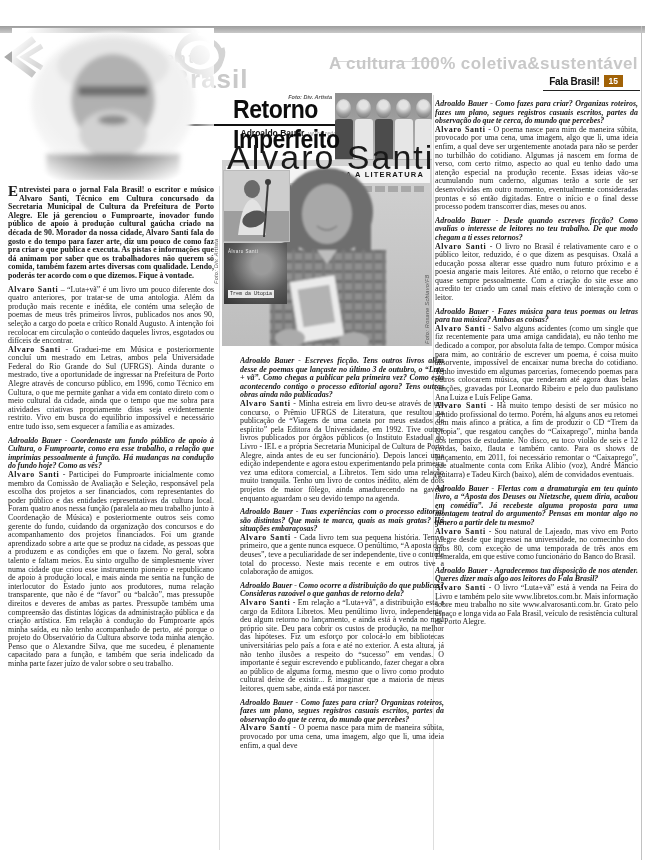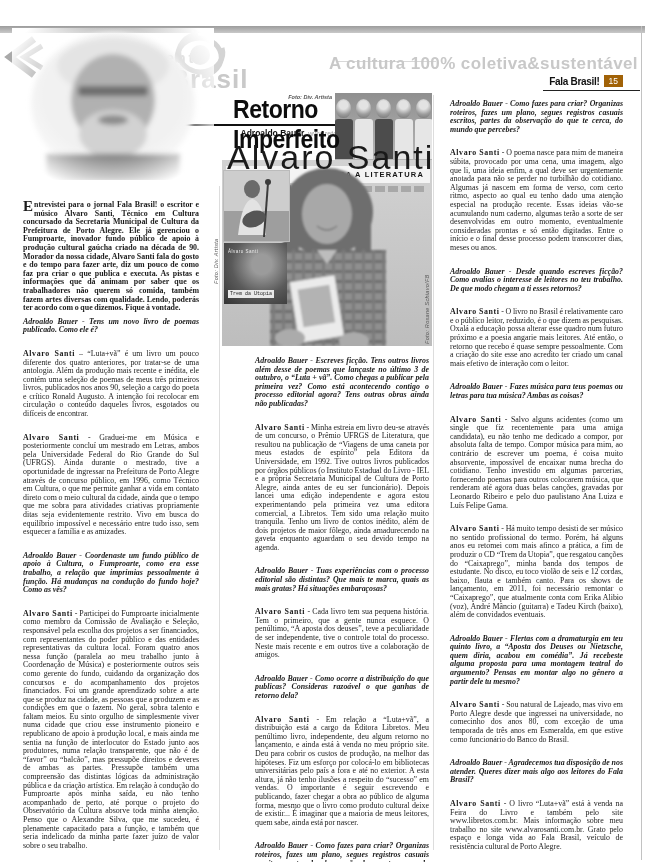"15" .pagenum { font-weight: normal -> bold }
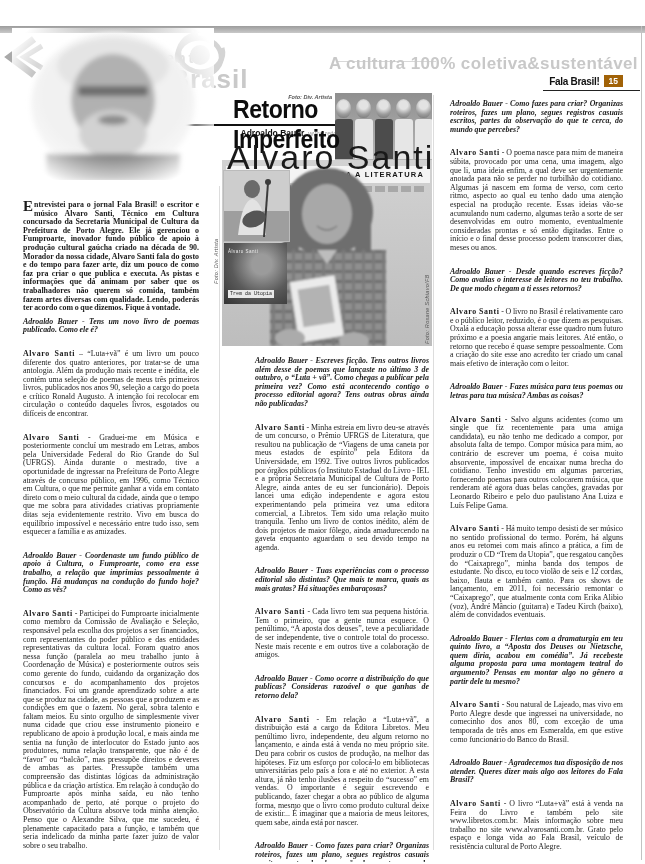"Adroaldo Bauer - Como fazes" .col p { margin: 15px -> 0 }
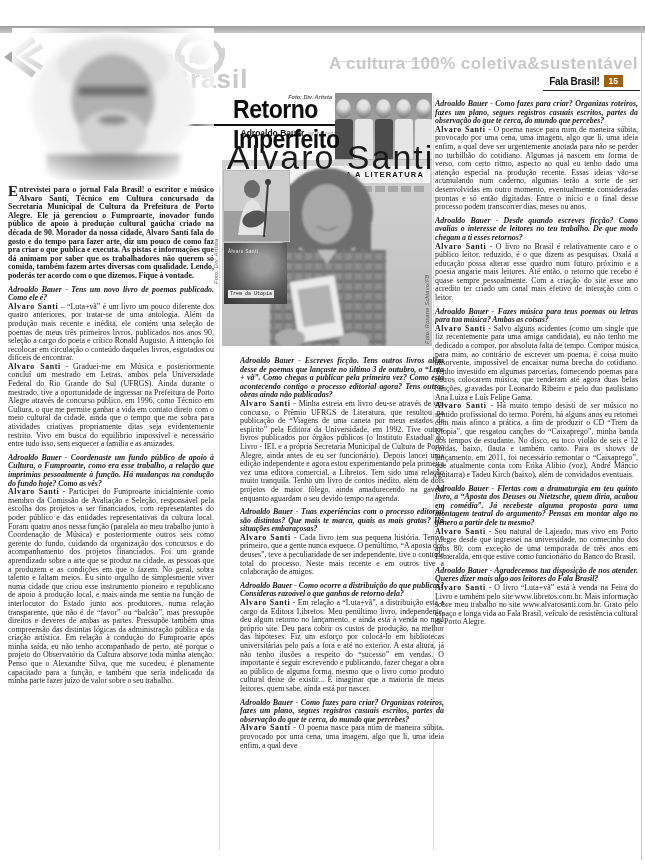"Adroaldo Bauer - Tens um" p.blk { html: <p><span>Adroaldo Bauer</span> - Tens um novo livro de poemas publicado. Como ele é?</p> -> none }
